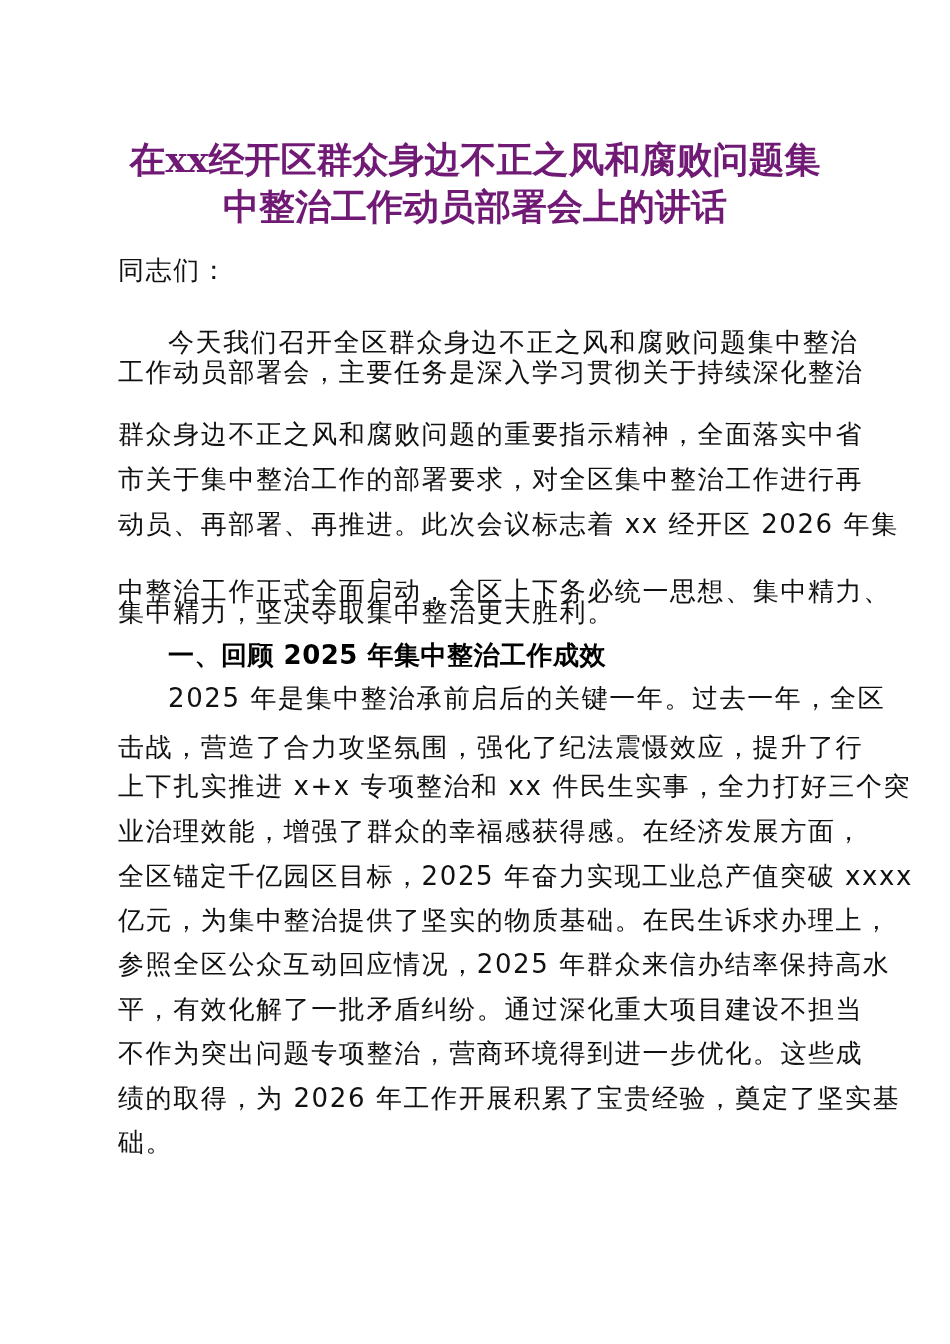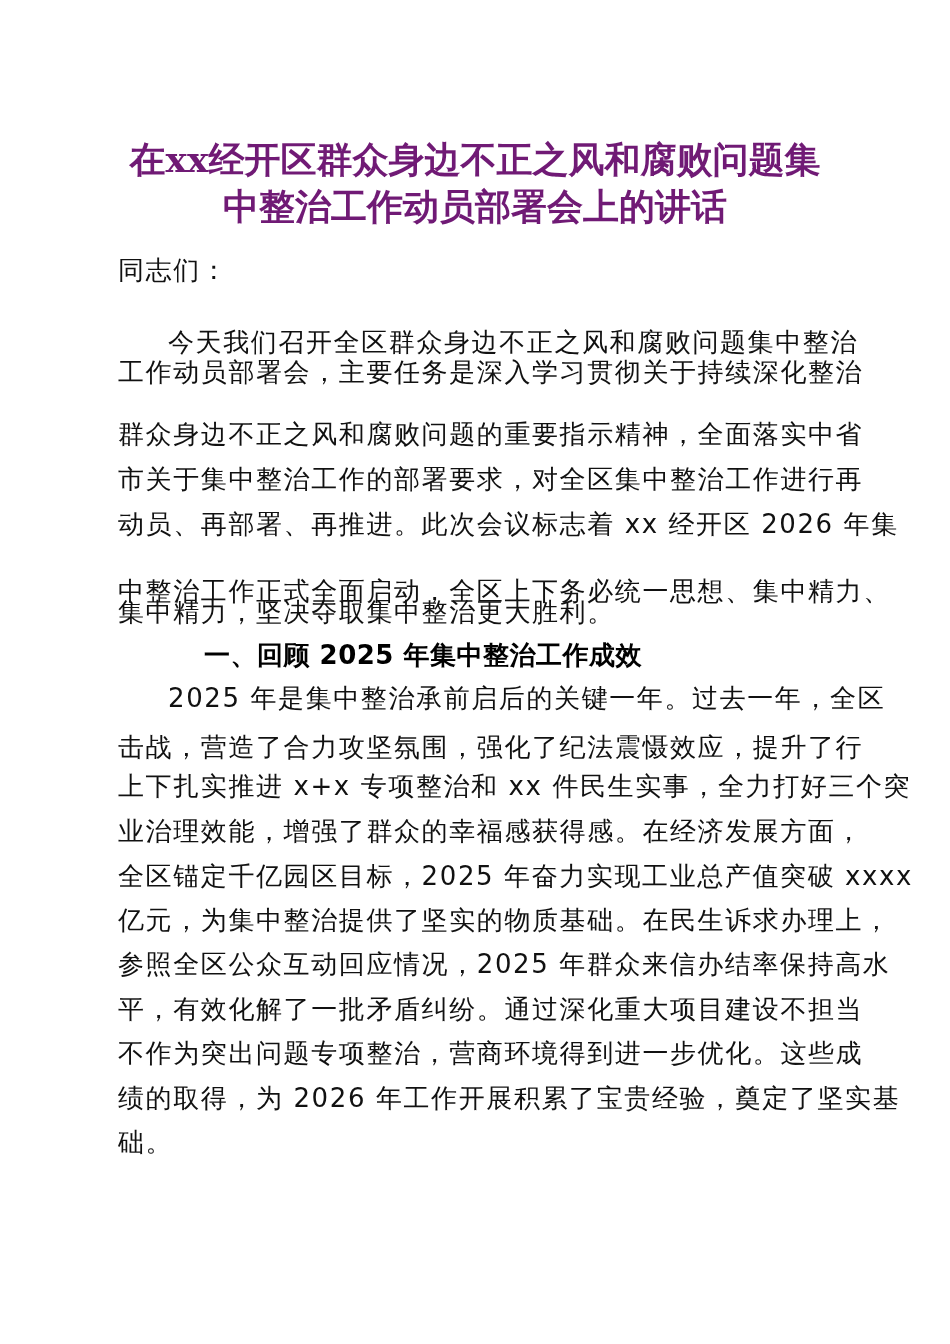"一、回顾 2025 年集中整治工作成效" div.line { margin-left: 36px -> none }
